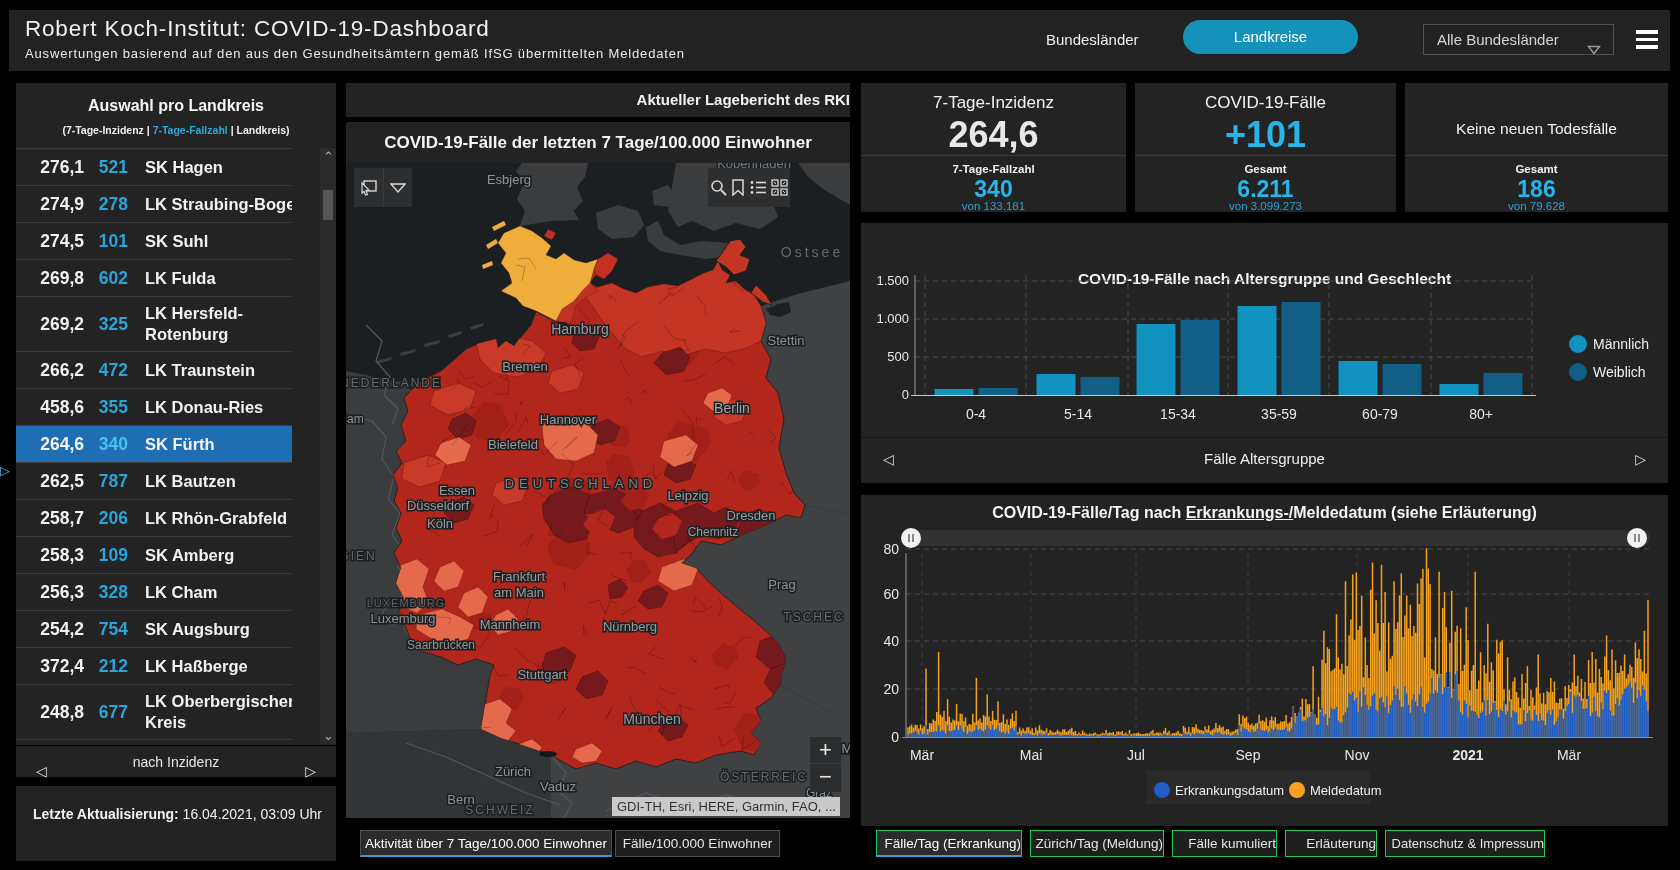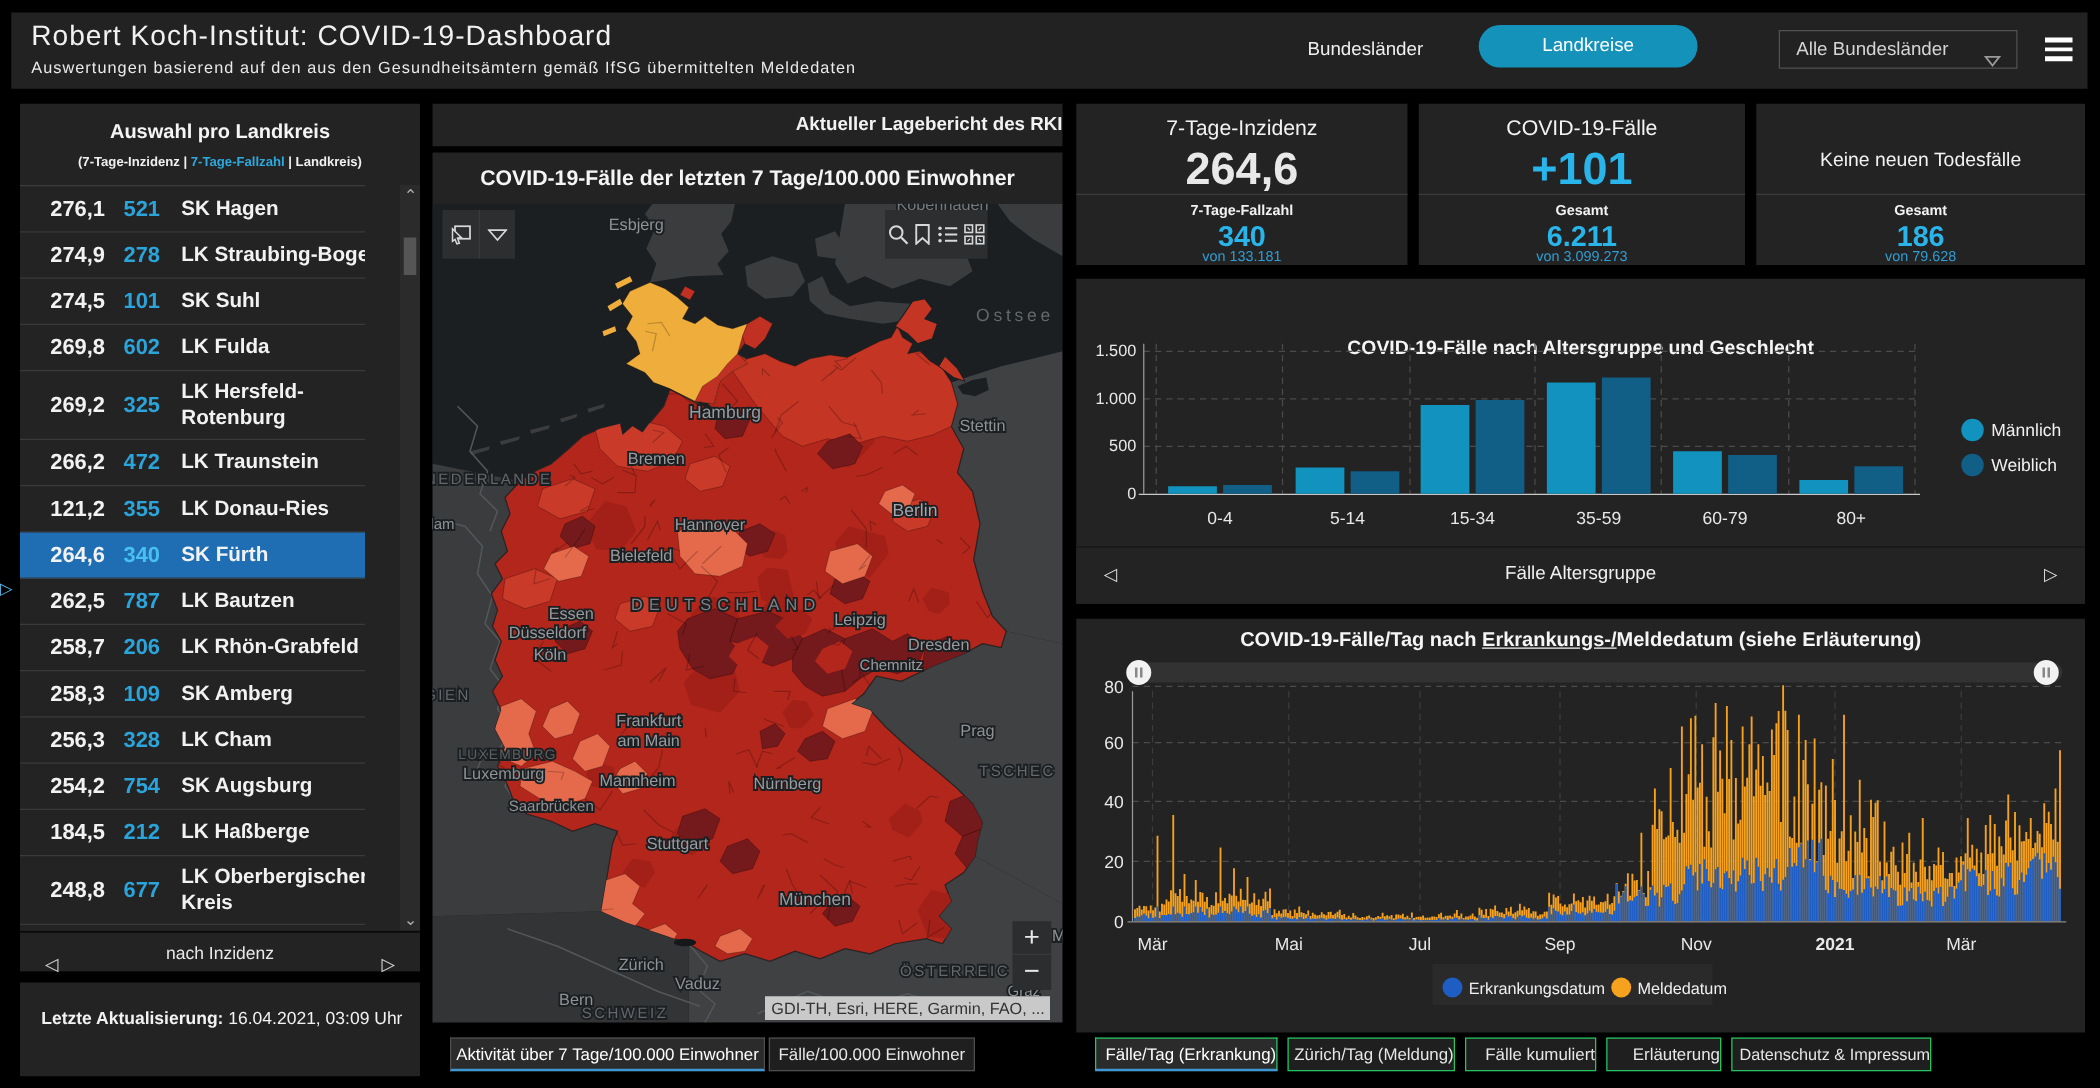"121,2" span.rv { text: 121,2 -> 458,6 }
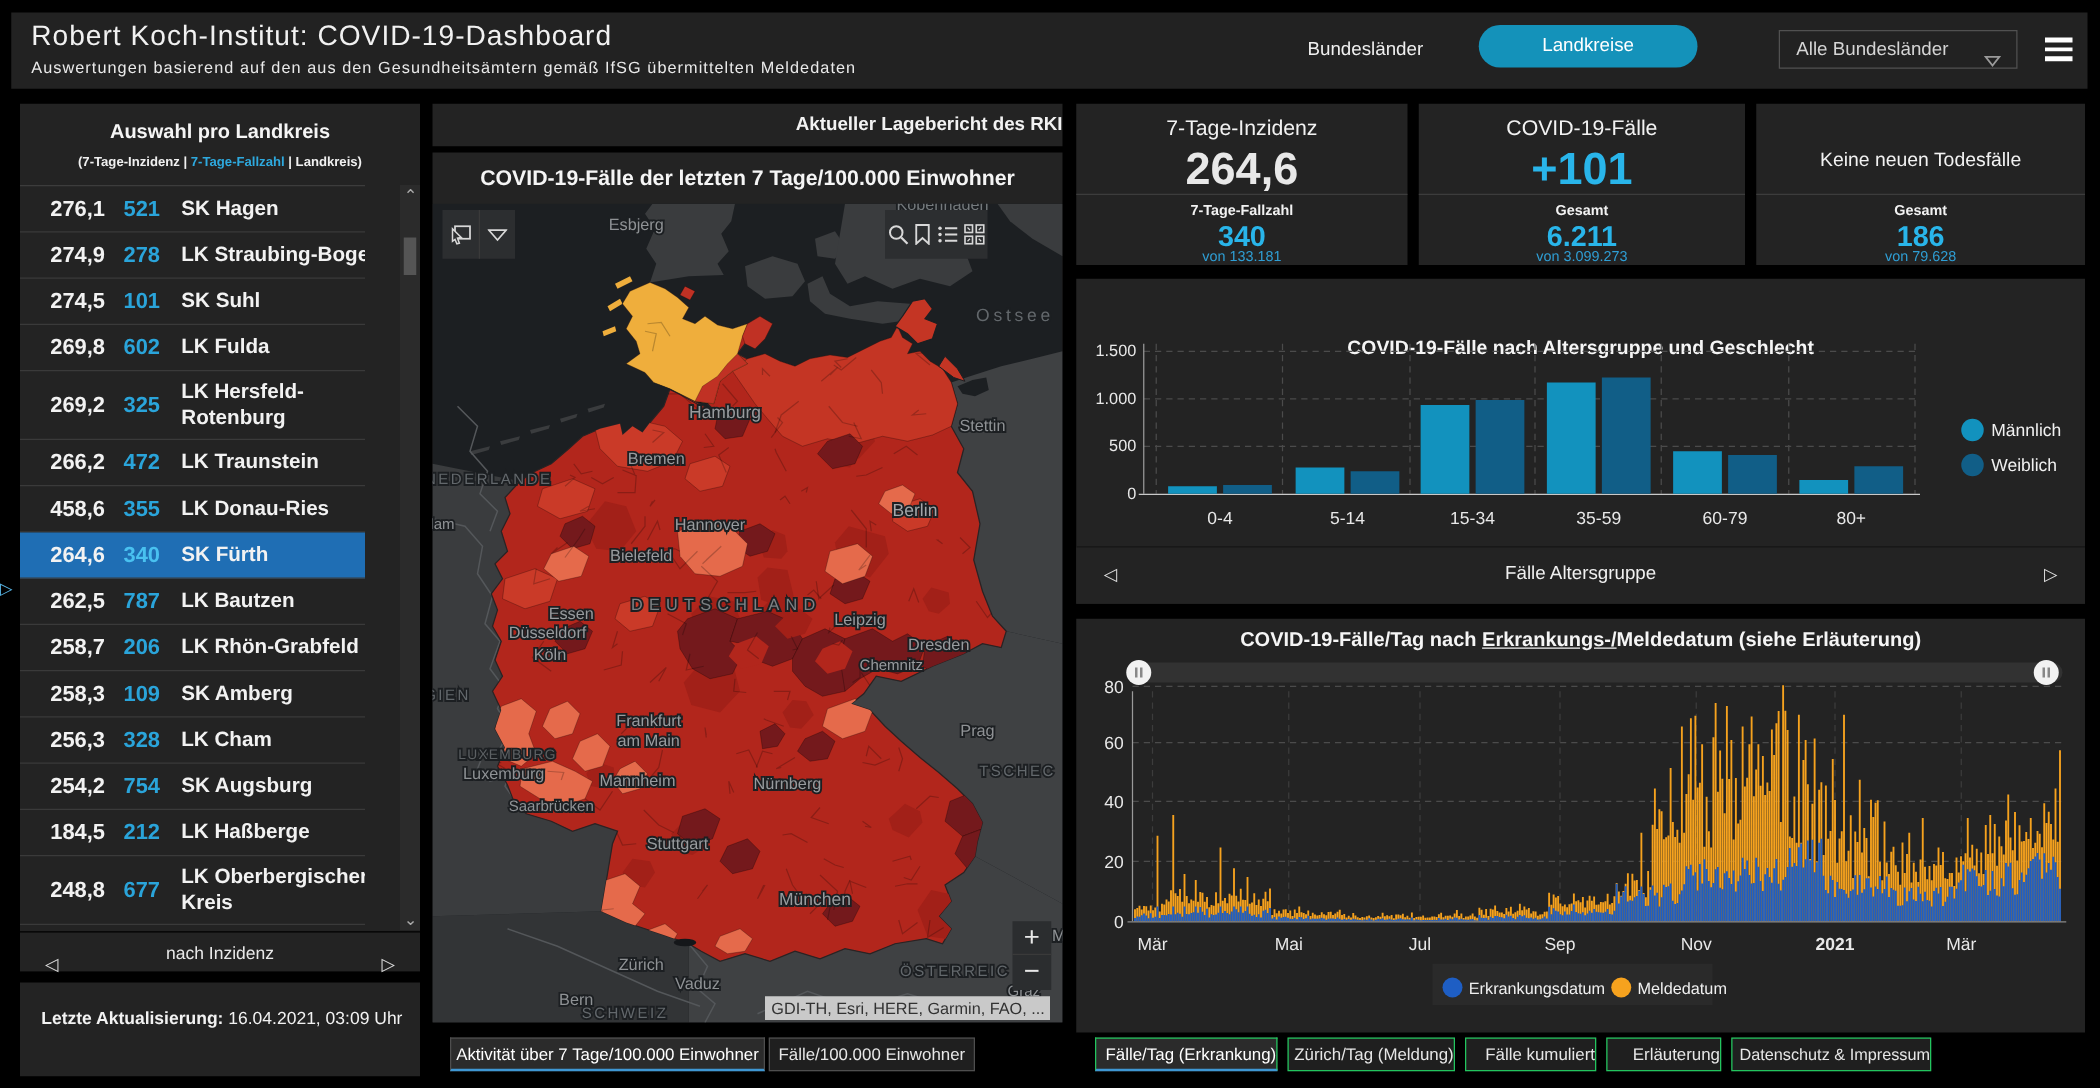"184,5" span.rv { text: 184,5 -> 372,4 }
